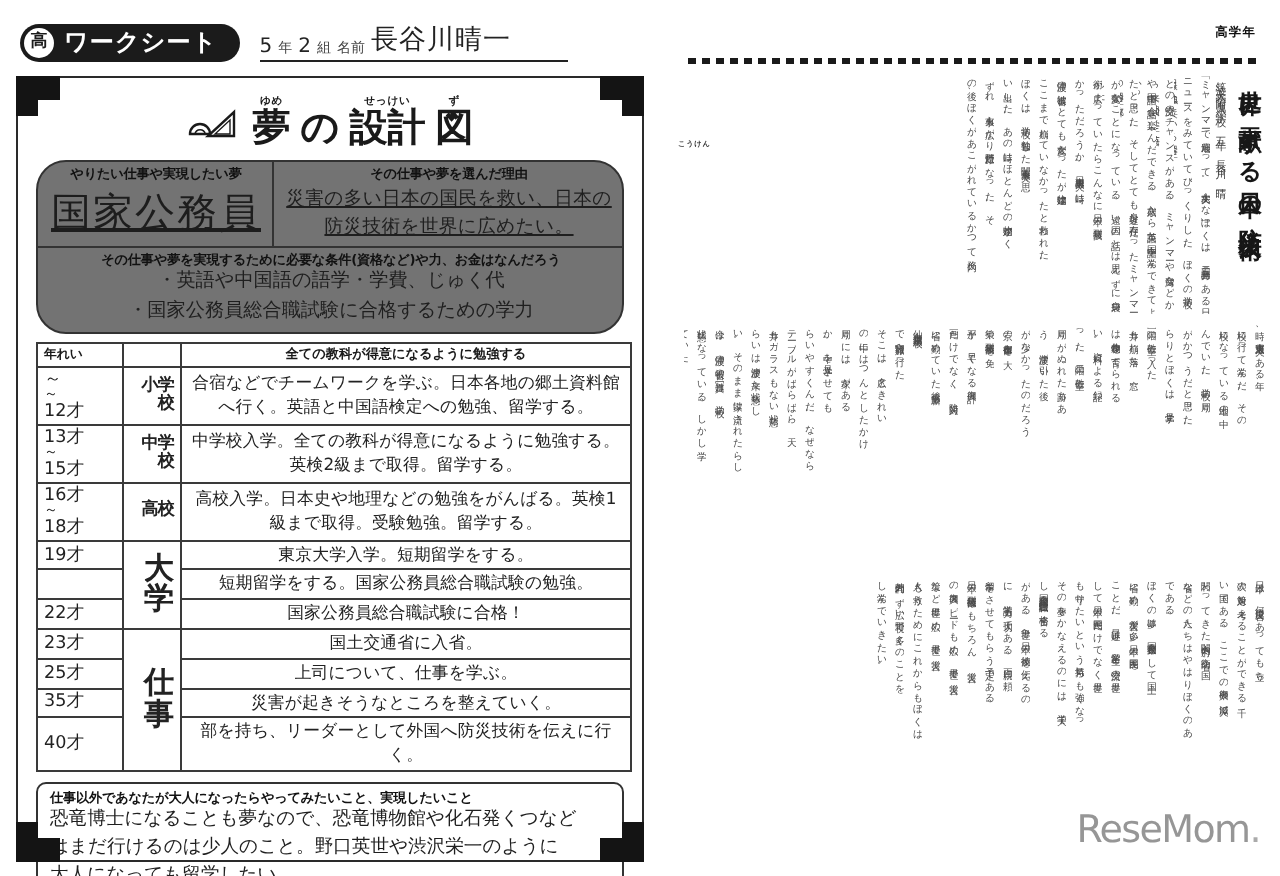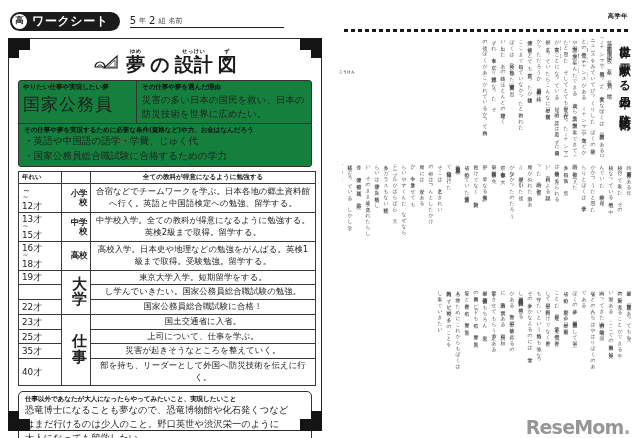"長谷川晴一" span.hw { html: none -> <span>長谷川晴一</span> }
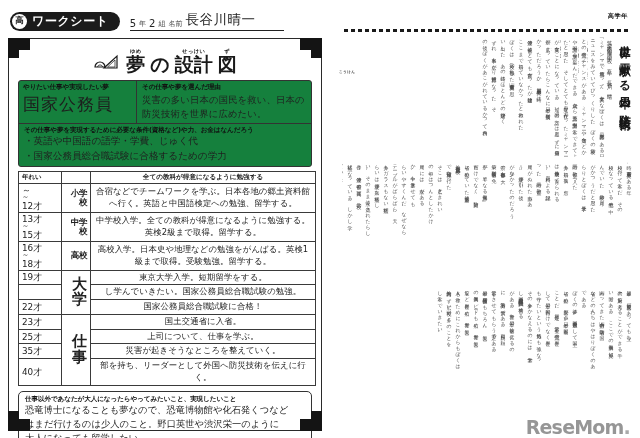"やりたい仕事や実現したい夢" .box { background: #15803d -> #737373; border-radius: 3px -> 15px; text-align: none -> center }
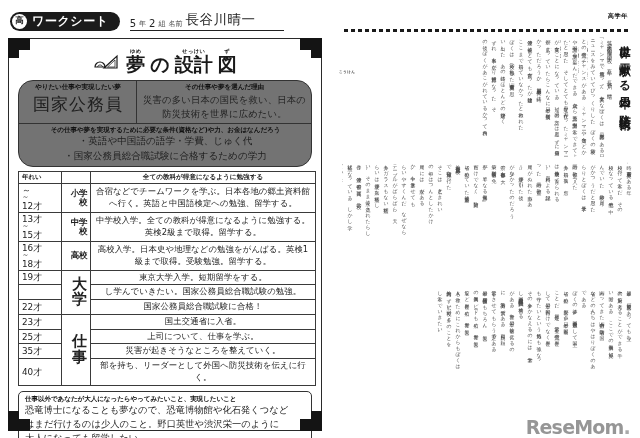"国家公務員" .ans-big { font-size: 17px -> 20px; text-decoration: none -> underline }
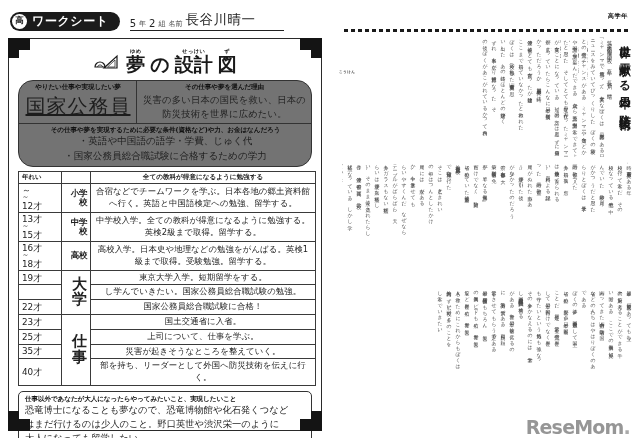"災害の多い日本の国民を救い、日本の防災技術を世界に広めたい。" .ans-l { text-decoration: none -> underline }
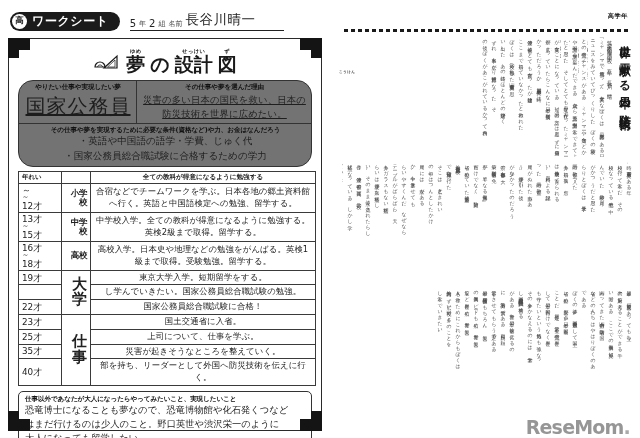"し学んでいきたい。国家公務員総合職試験の勉強。" td.c-do { text: し学んでいきたい -> 短期留学をする }
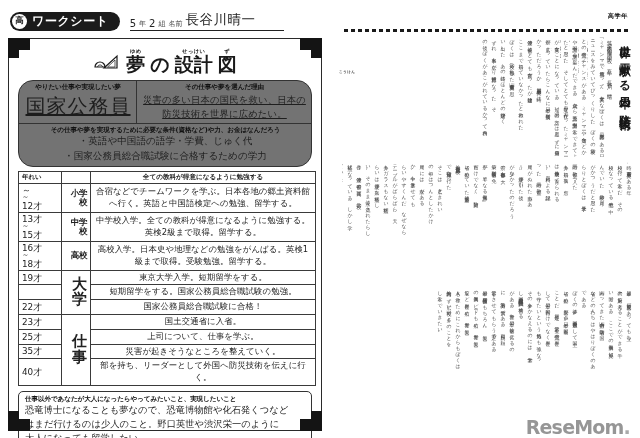"ReseMom." .watermark { bottom: 0 -> 12px; font-weight: bold -> normal }
